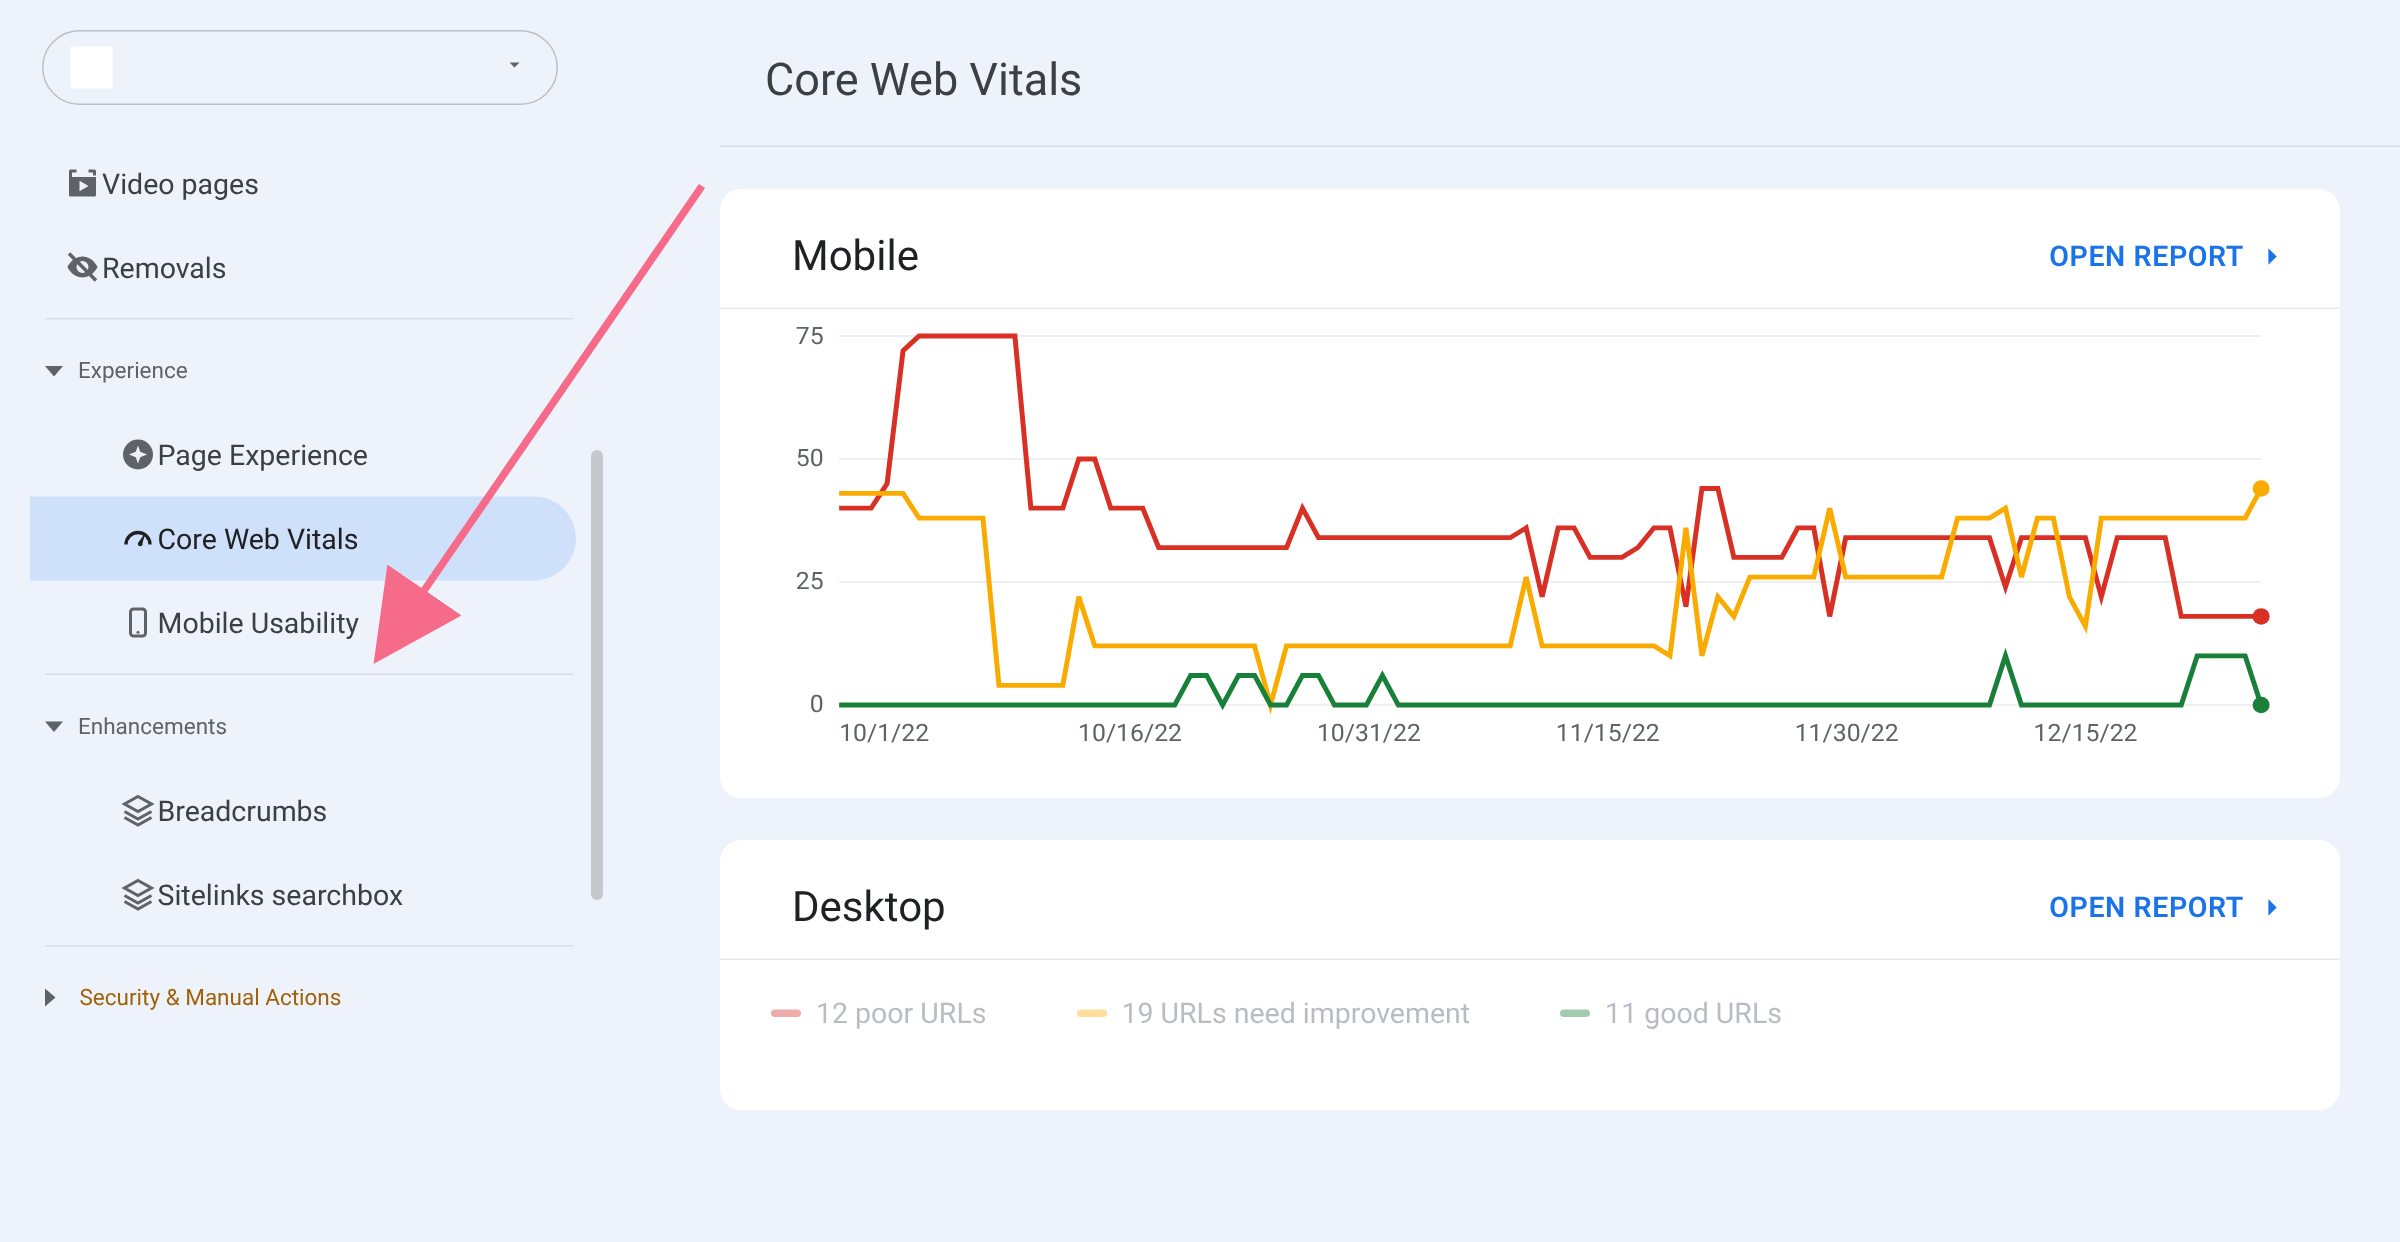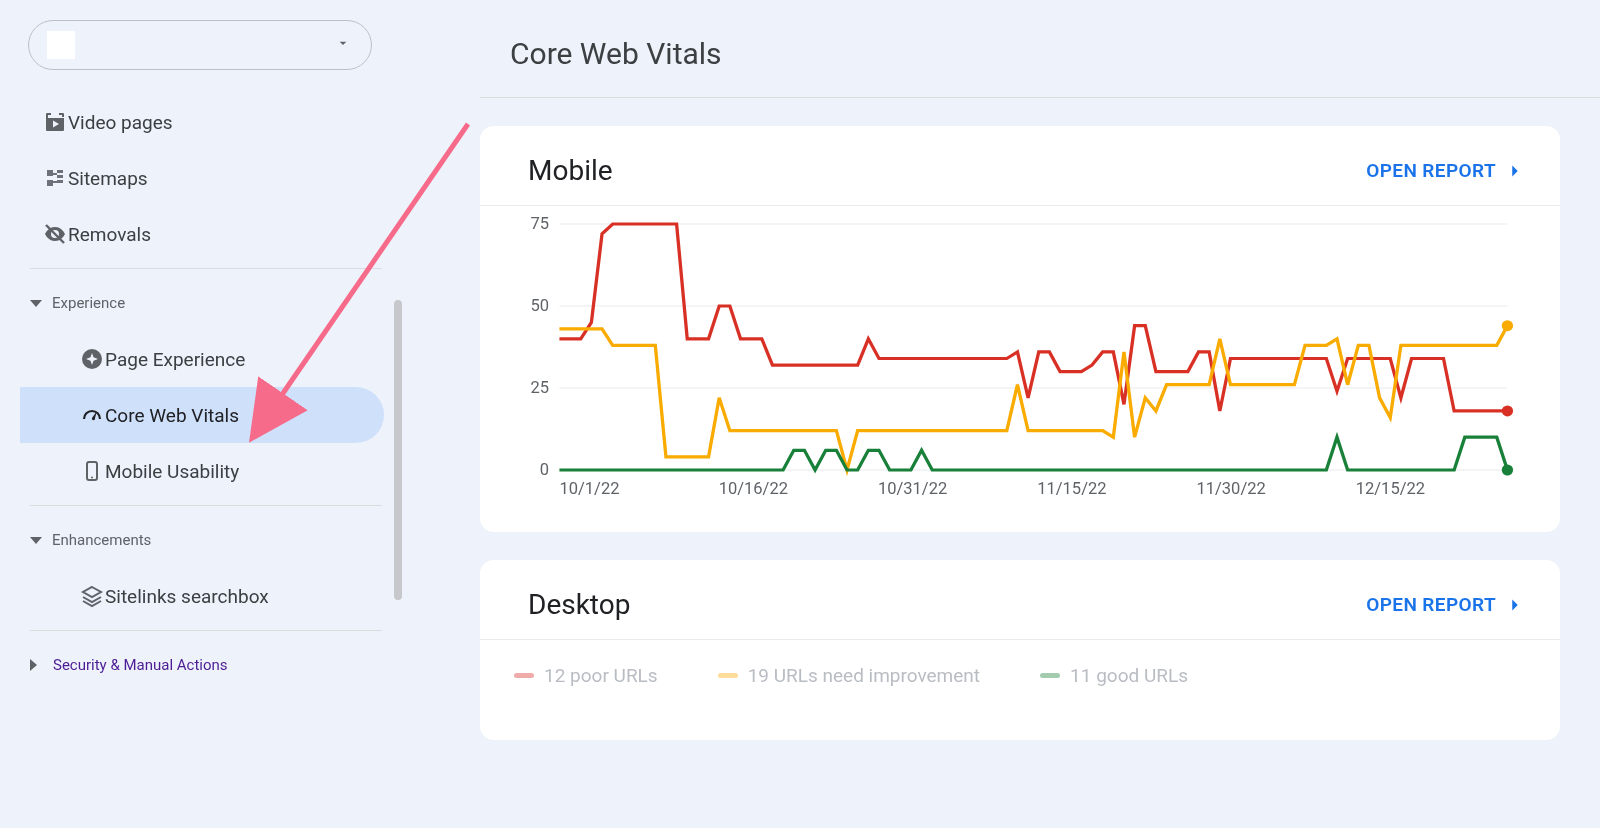"Sitemaps" div.nav-item { html: <div> <span> <svg> <path></path> </svg> </span> <span>Sitemaps</span> </div> -> none }
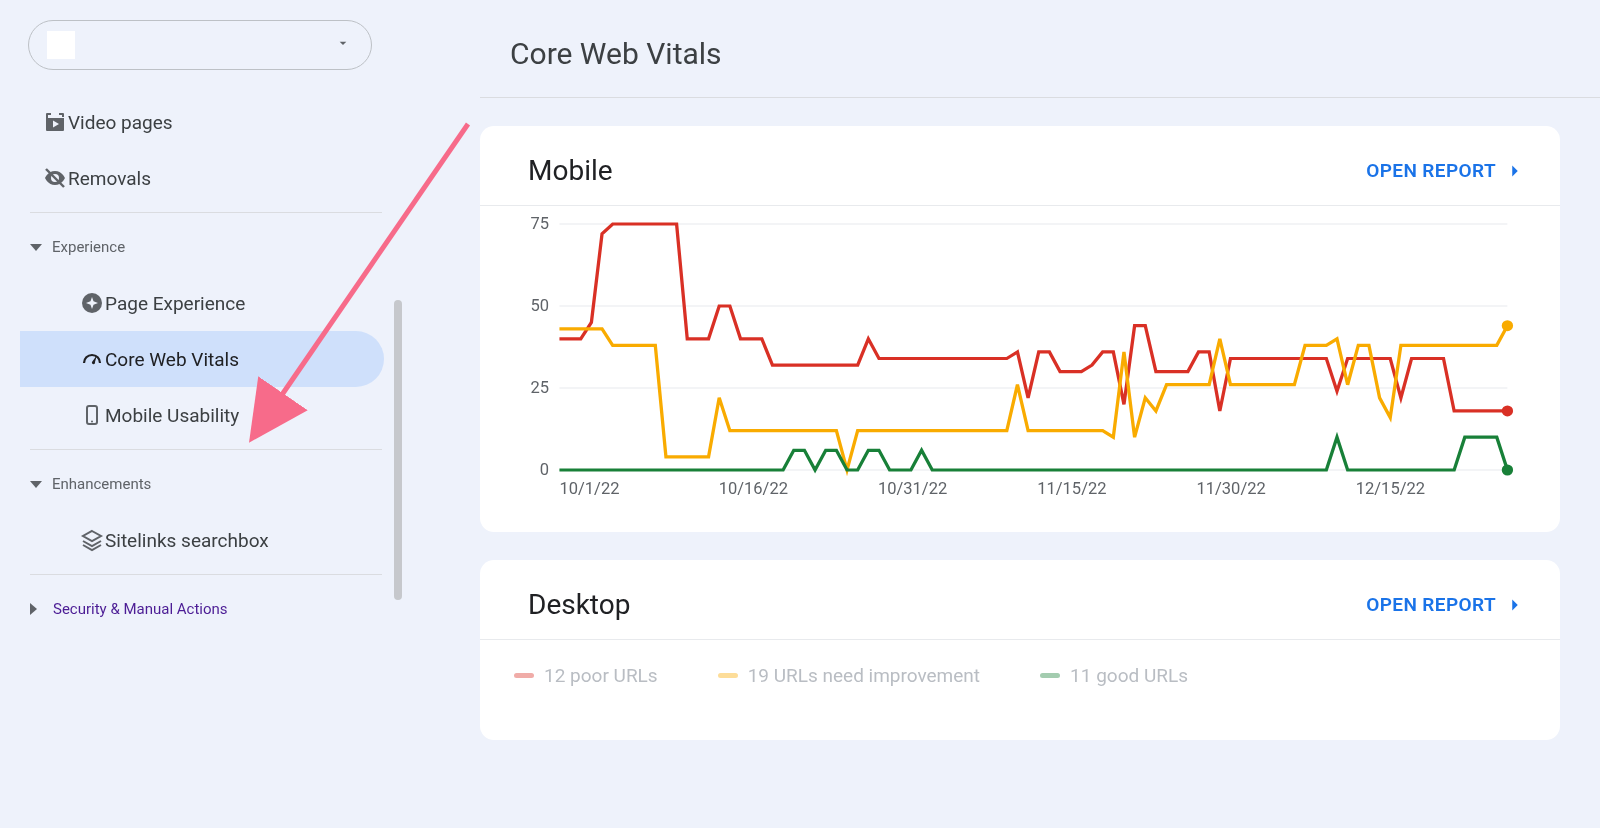"Breadcrumbs" div.nav-item { html: none -> <div> <span> <svg> <path></path> </svg> </span> <span>Breadcrumbs</span> </div> }
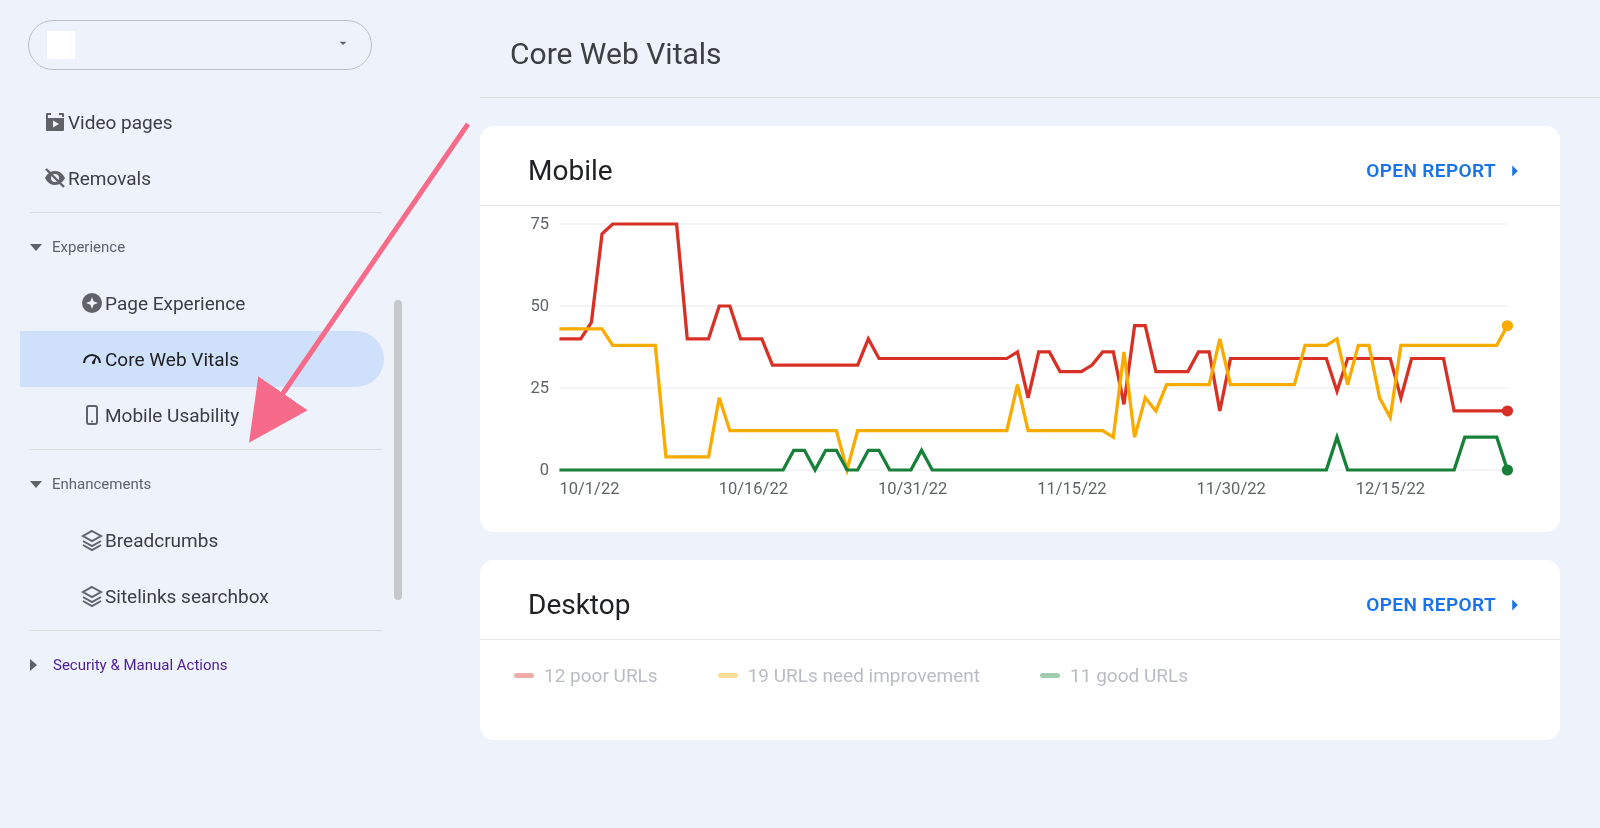"Security & Manual Actions" .nav-section.muted { color: #4c1d95 -> #a16207 }
